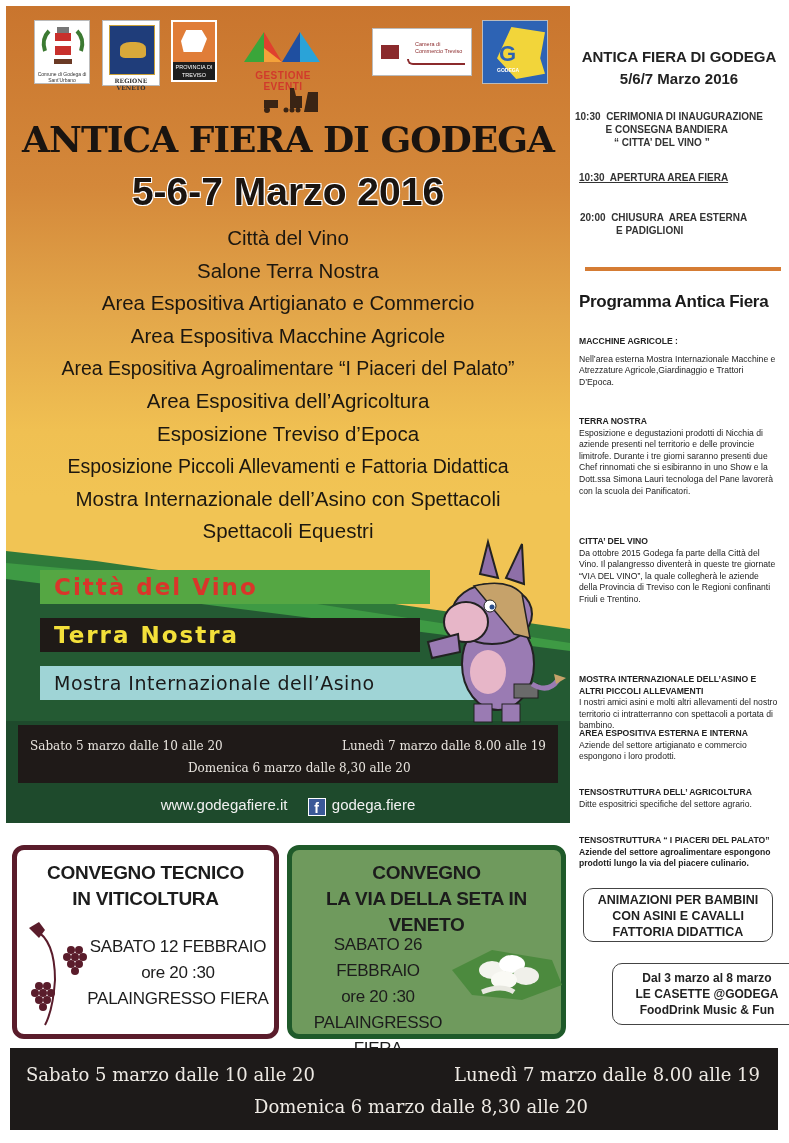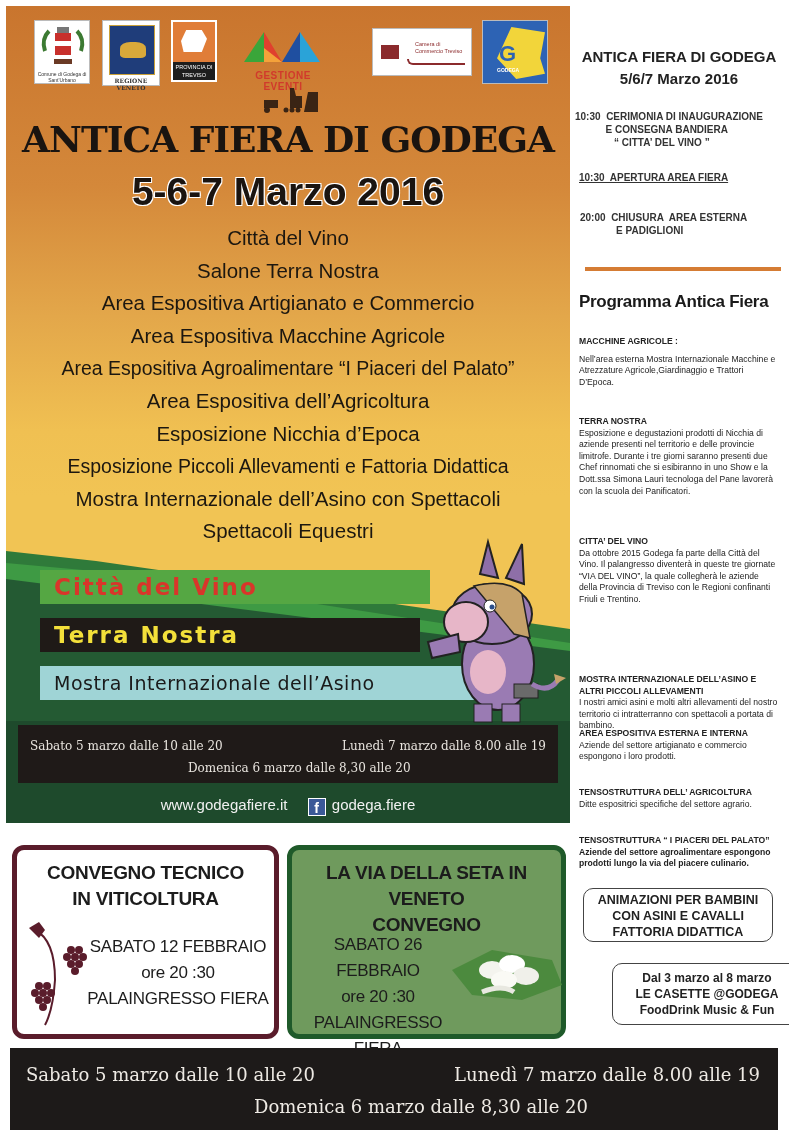"Esposizione Nicchia d’Epoca" div.feature { text: Nicchia -> Treviso }
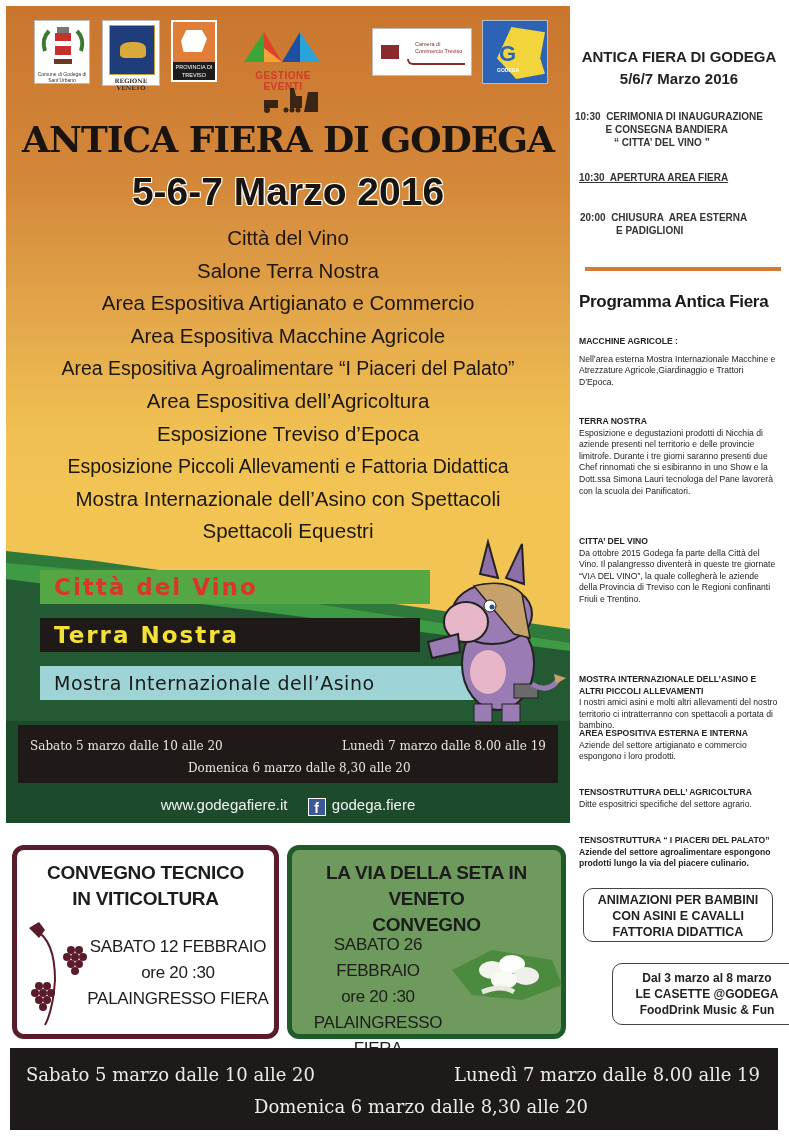"LA VIA DELLA SETA IN" div { order: before "CONVEGNO" -> after "CONVEGNO" }
